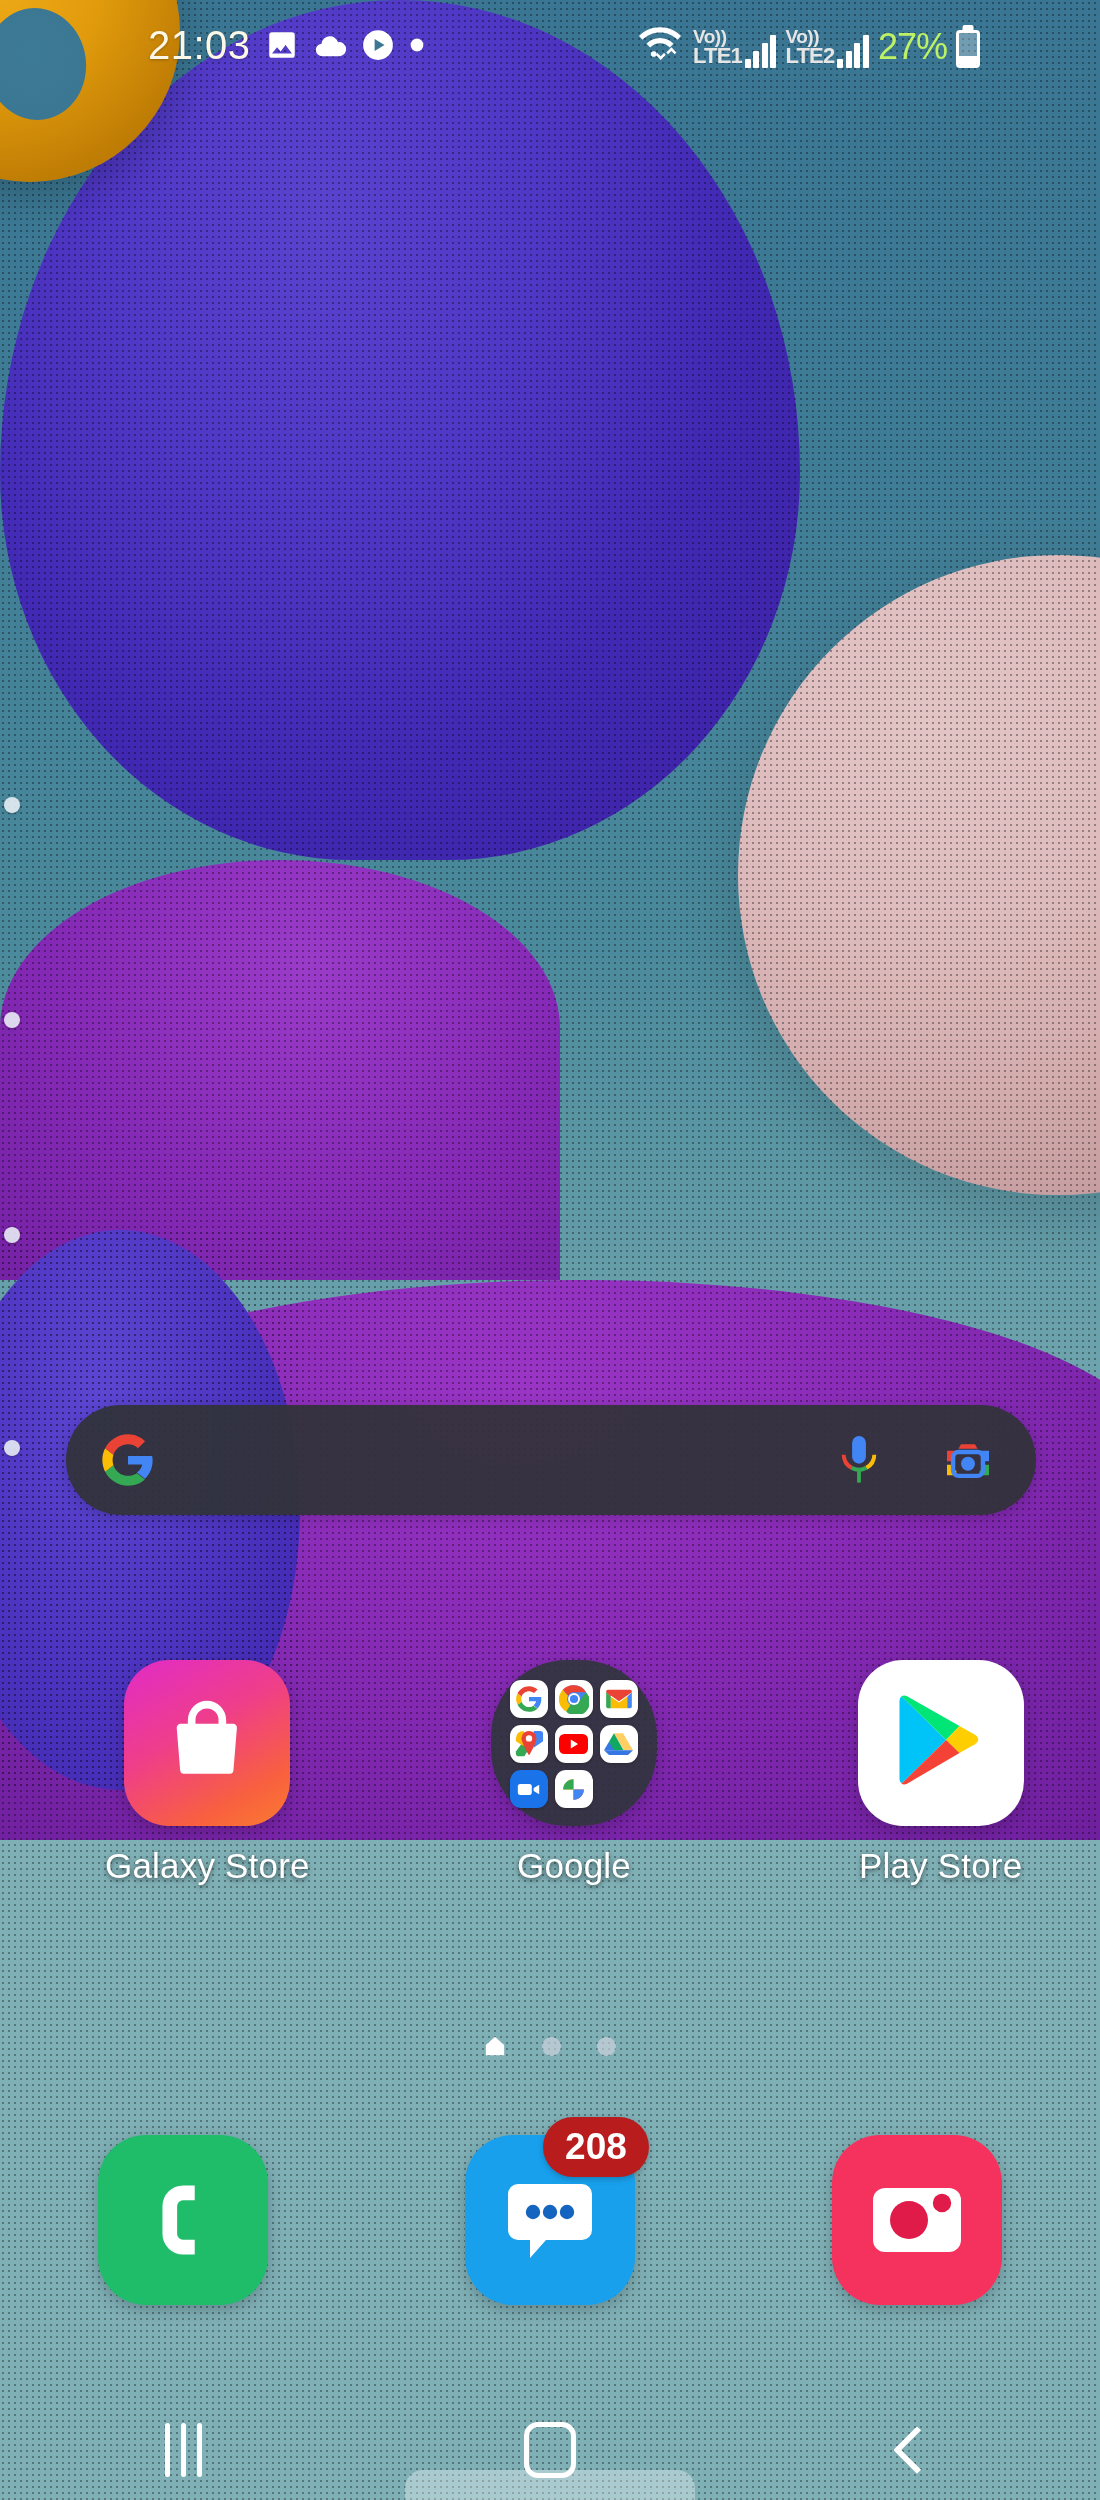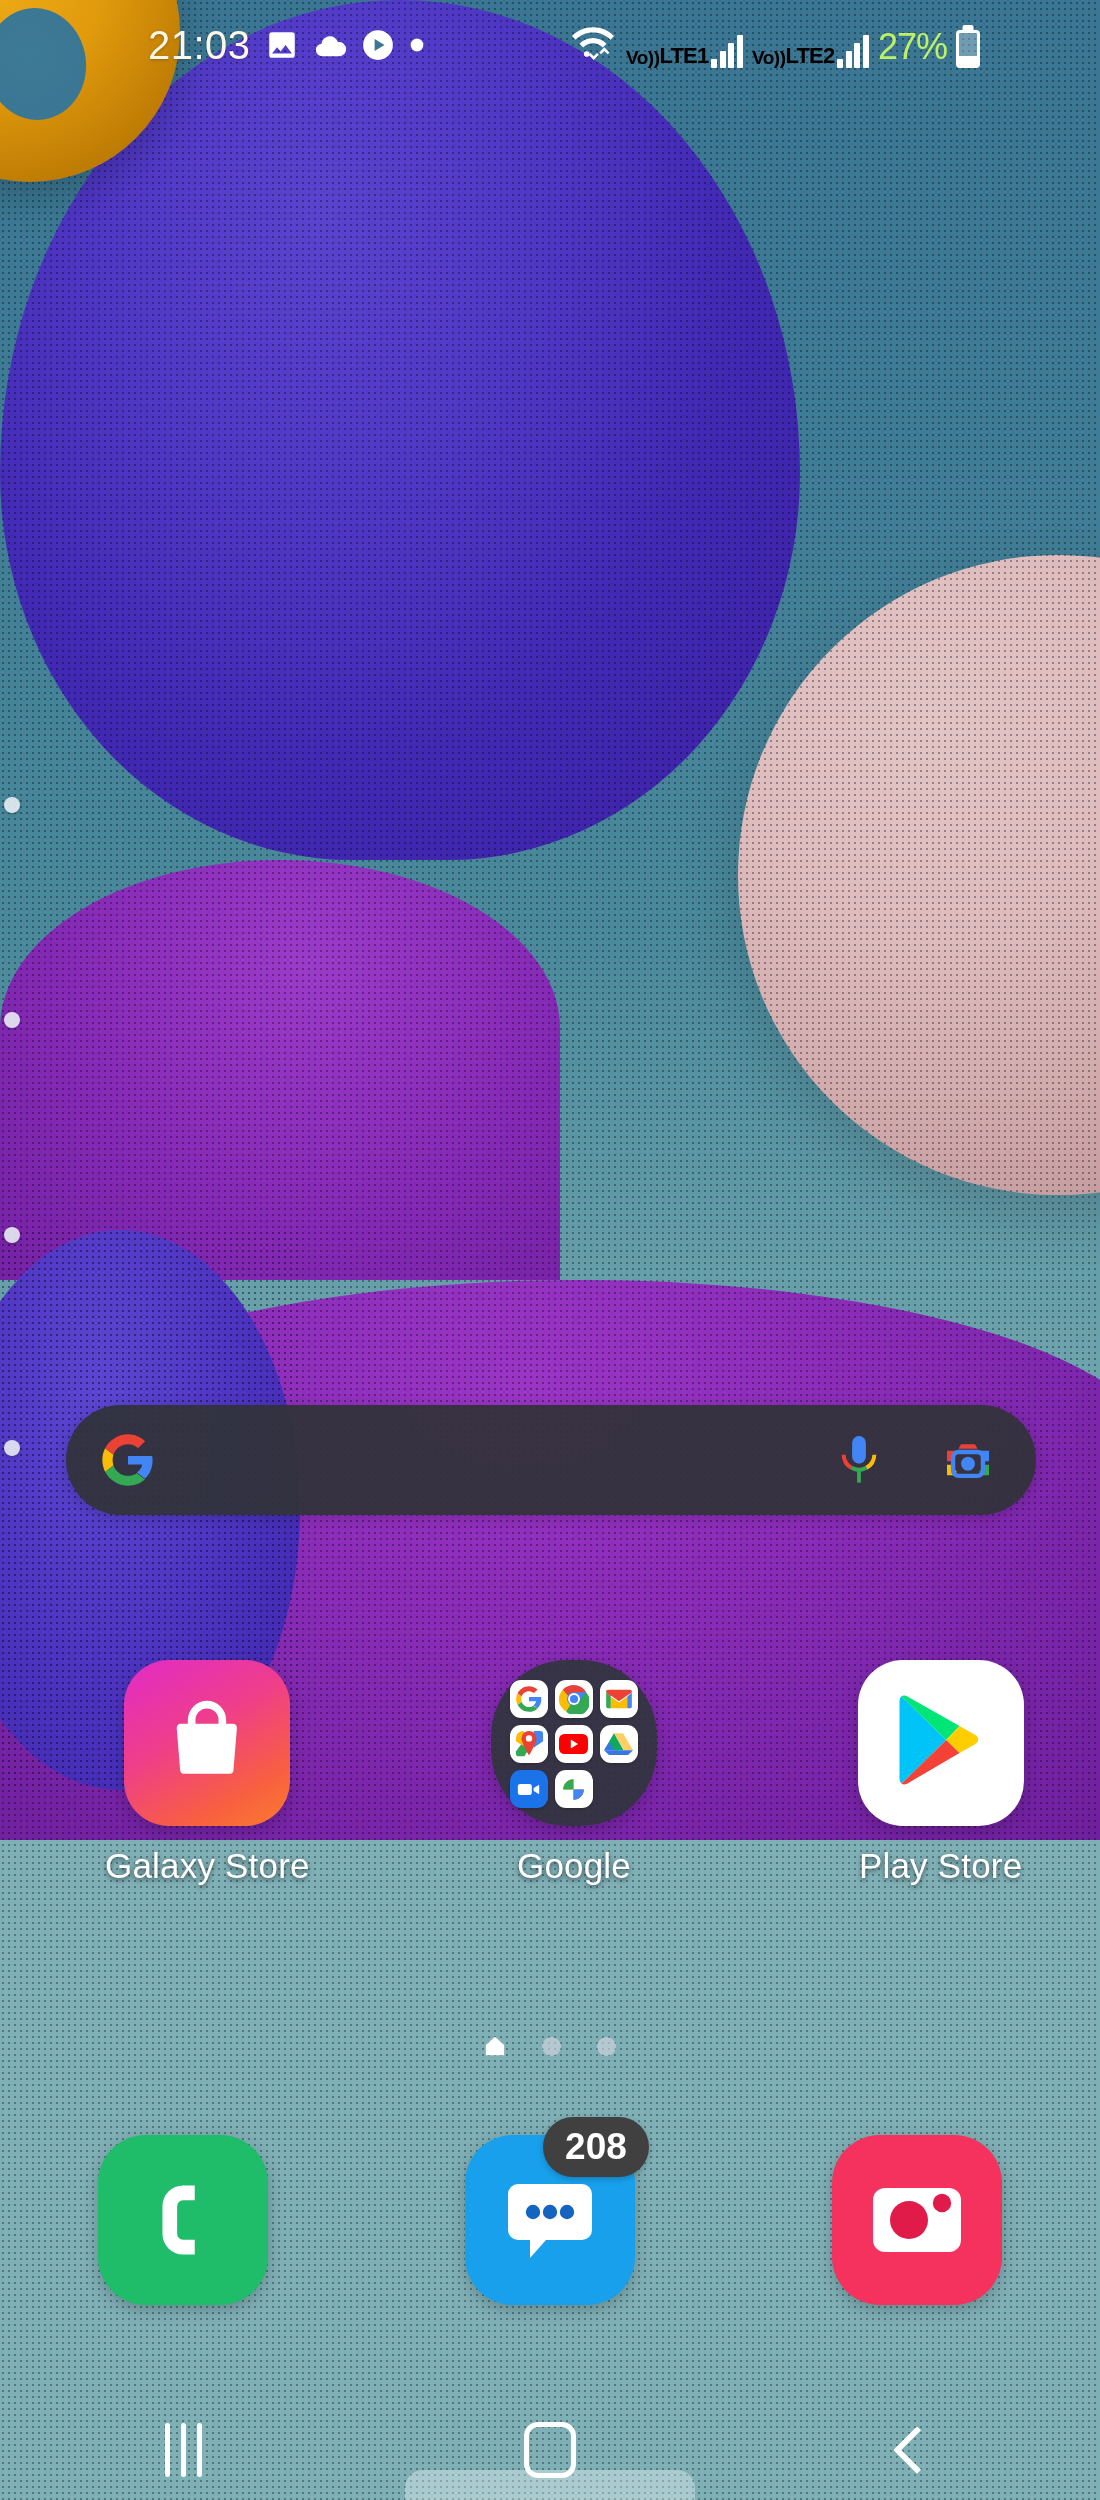"Vo))" .volte { align-items: flex-end -> flex-start; color: #000000 -> #e5e5e5; flex-direction: row -> column }
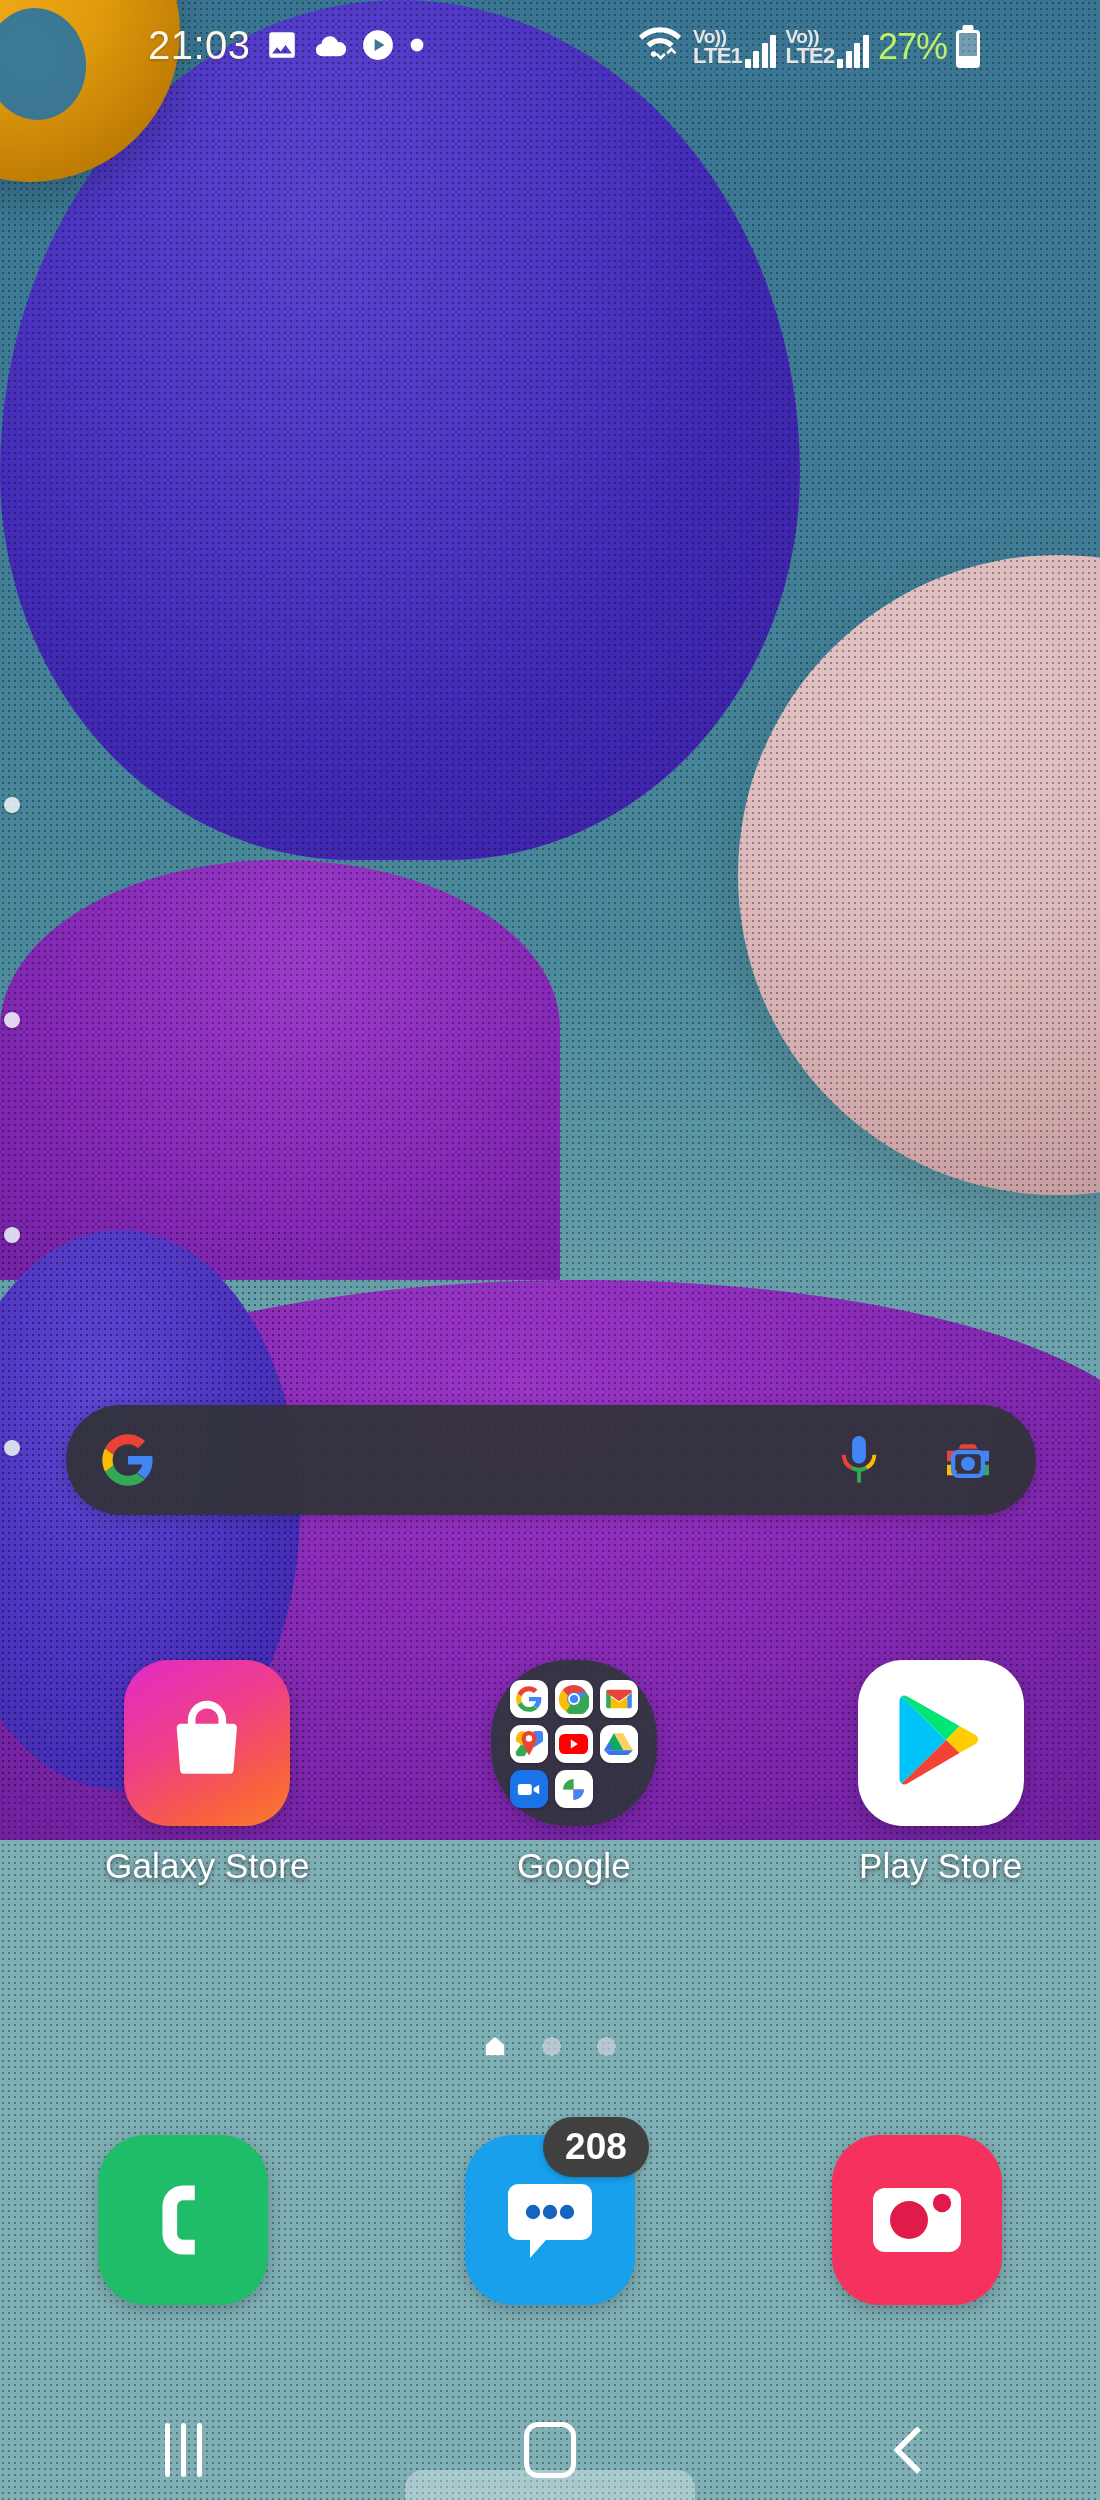"208" #messages-badge { background: #404040 -> #b91c1c }
